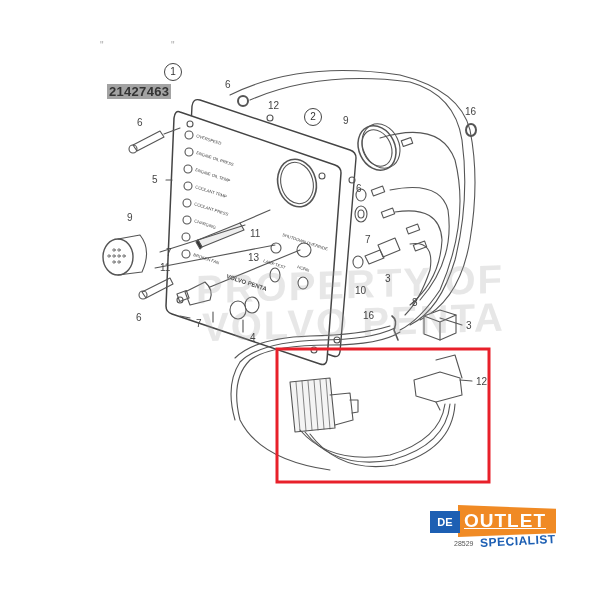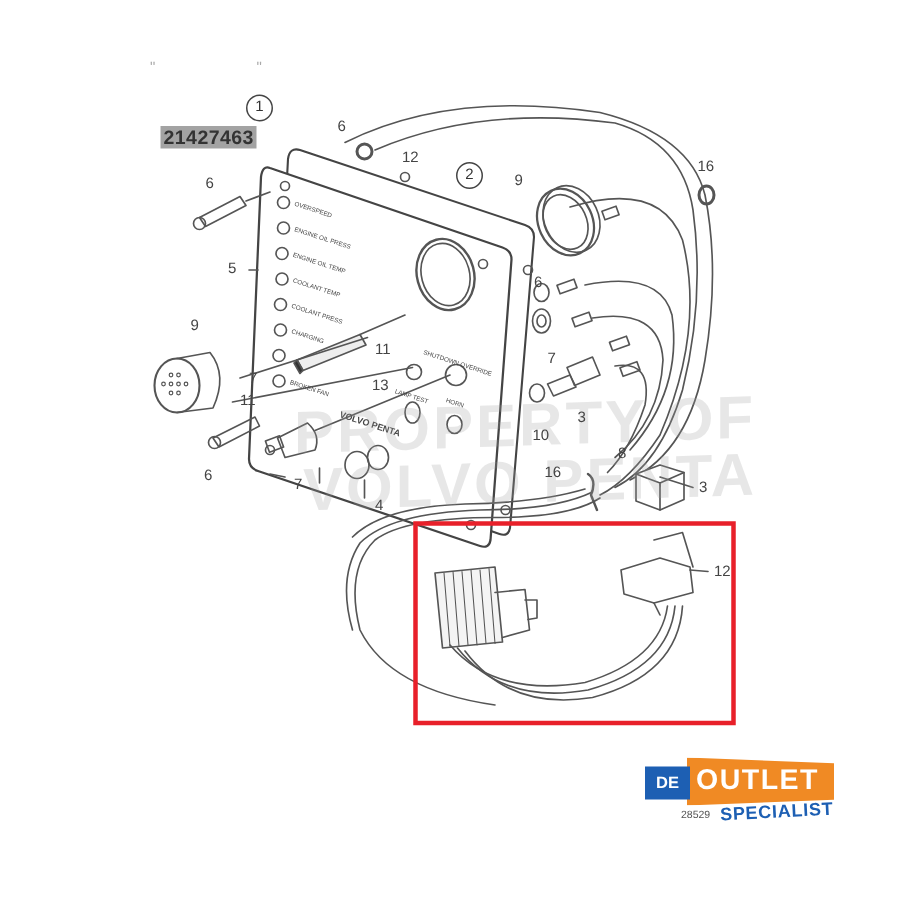"OUTLET" .logo-outlet { text-decoration: none -> underline }
